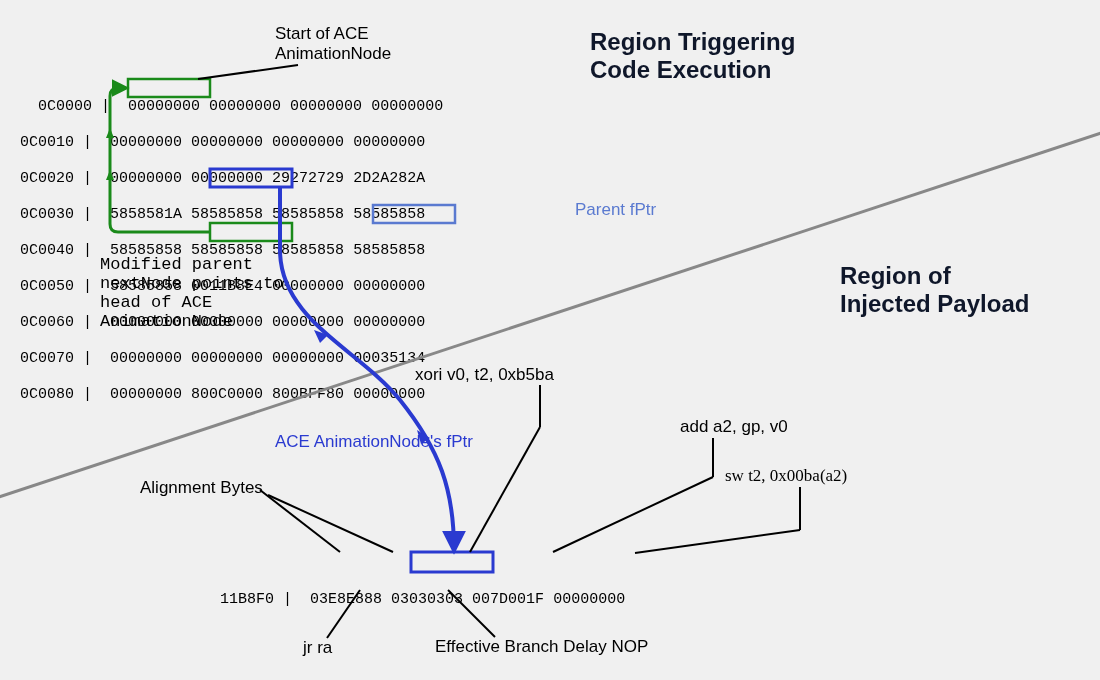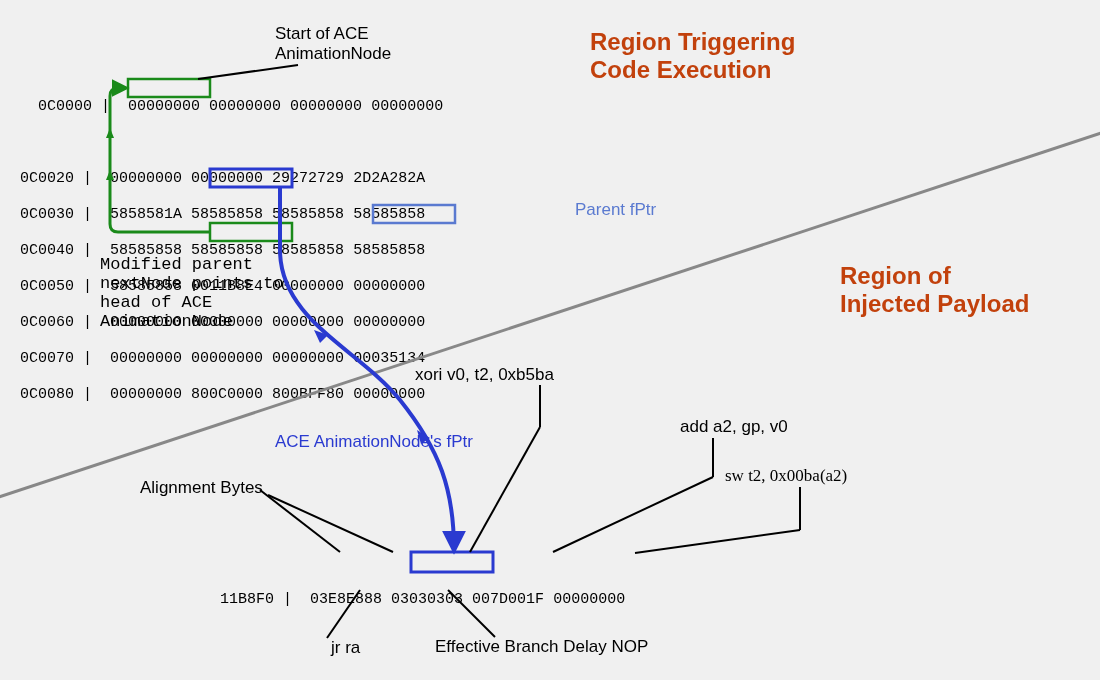"Region Triggering" .region-label { color: #c2410c -> #0f172a }
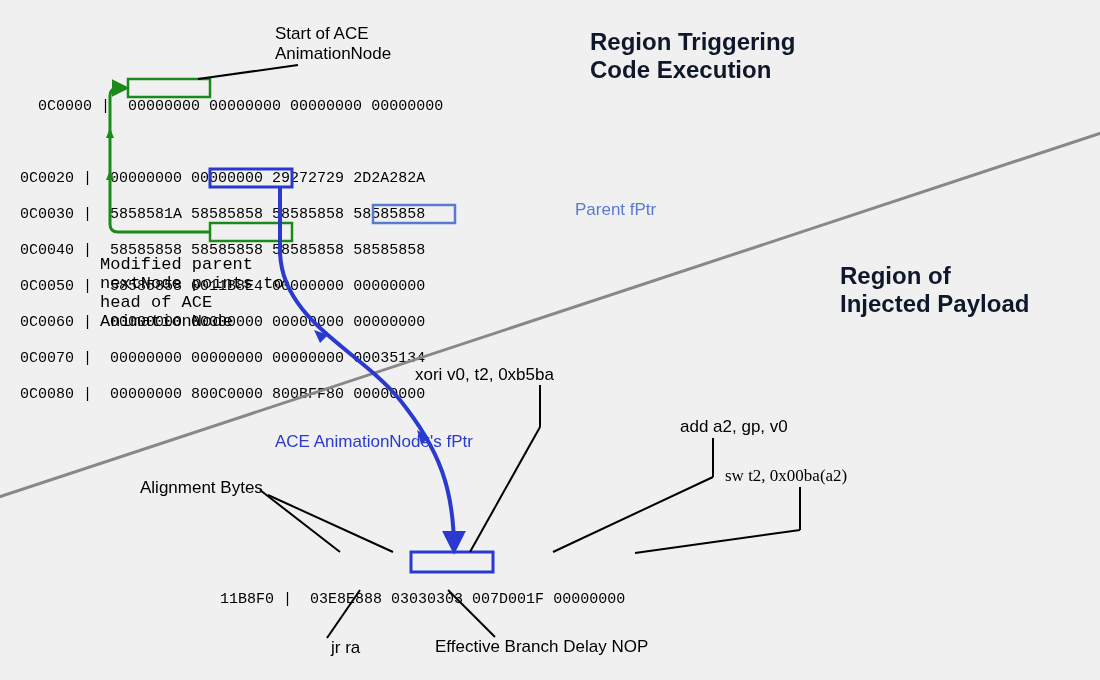"0C0010 | 00000000 00000000 00000000" span { html: none -> <span><span>0C0010</span> | <span>00000000</span> <span>00000000</span> <span>00000000</span> <span>00000000</span></span> }
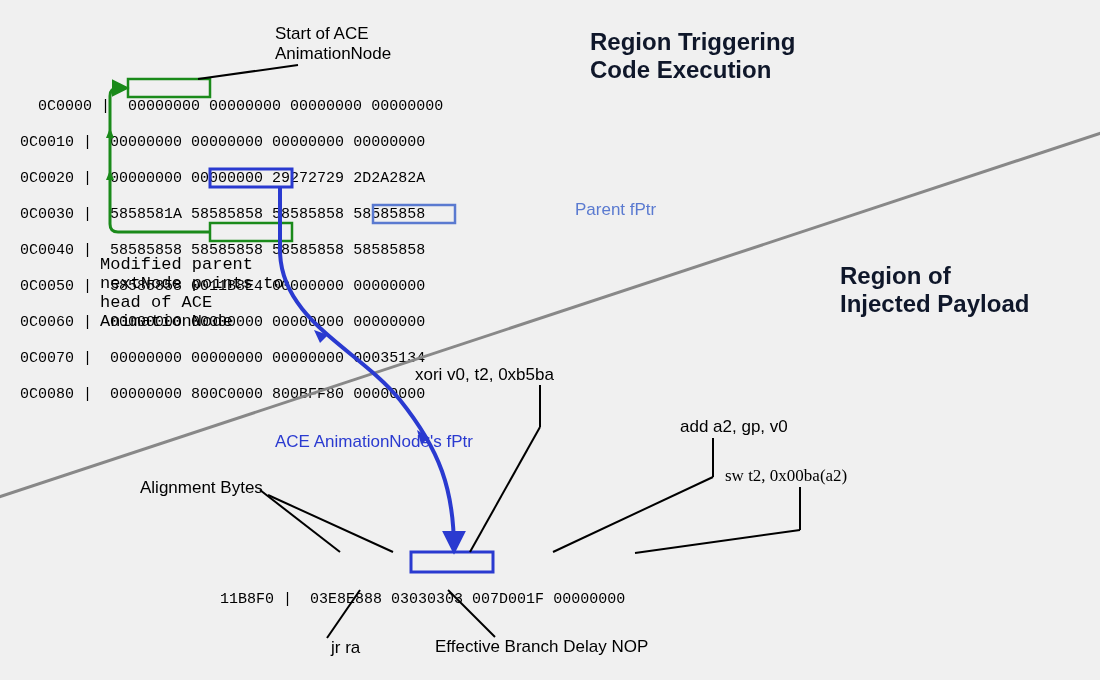"jr ra" div.label { margin-left: 28px -> none }
